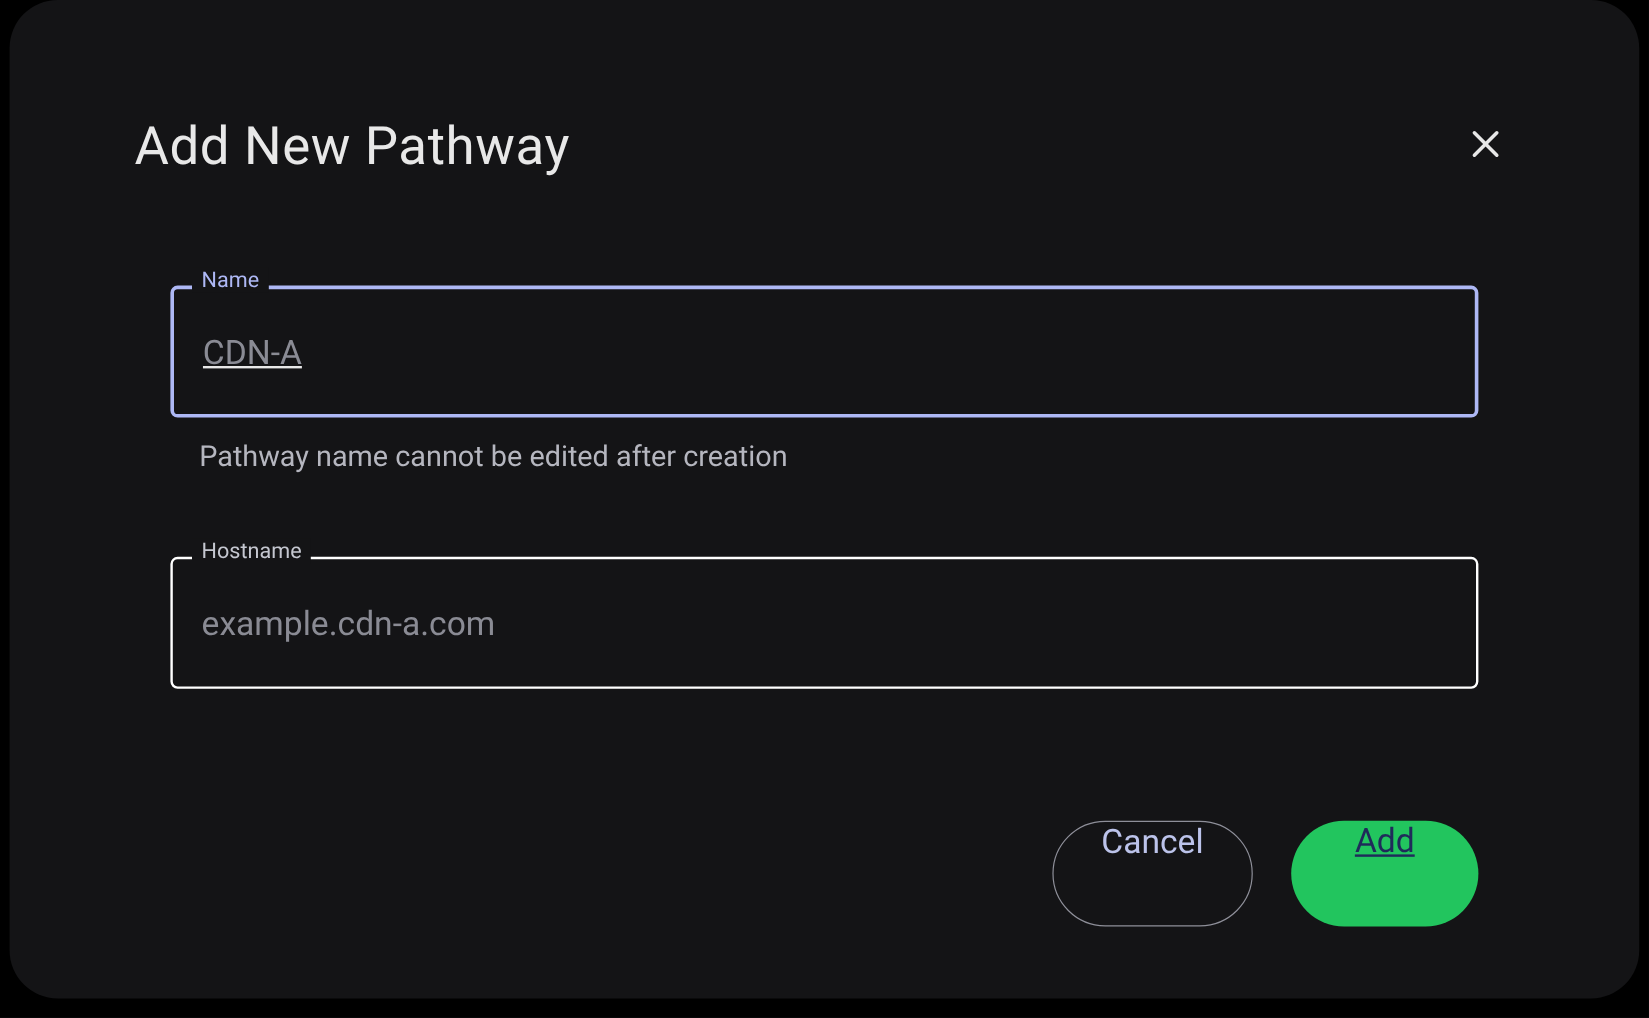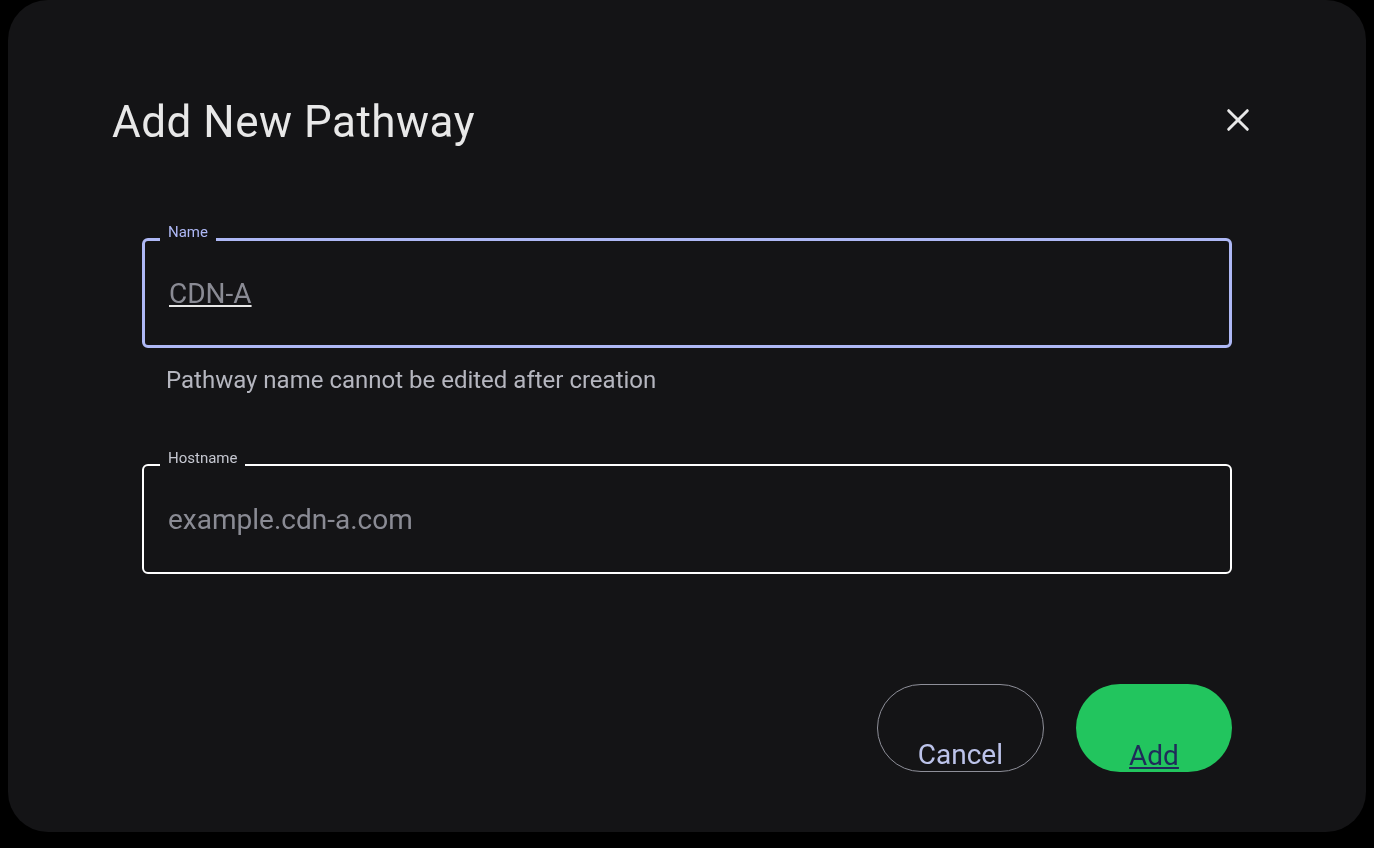"Name" .field-label { font-size: 15px -> 18px }
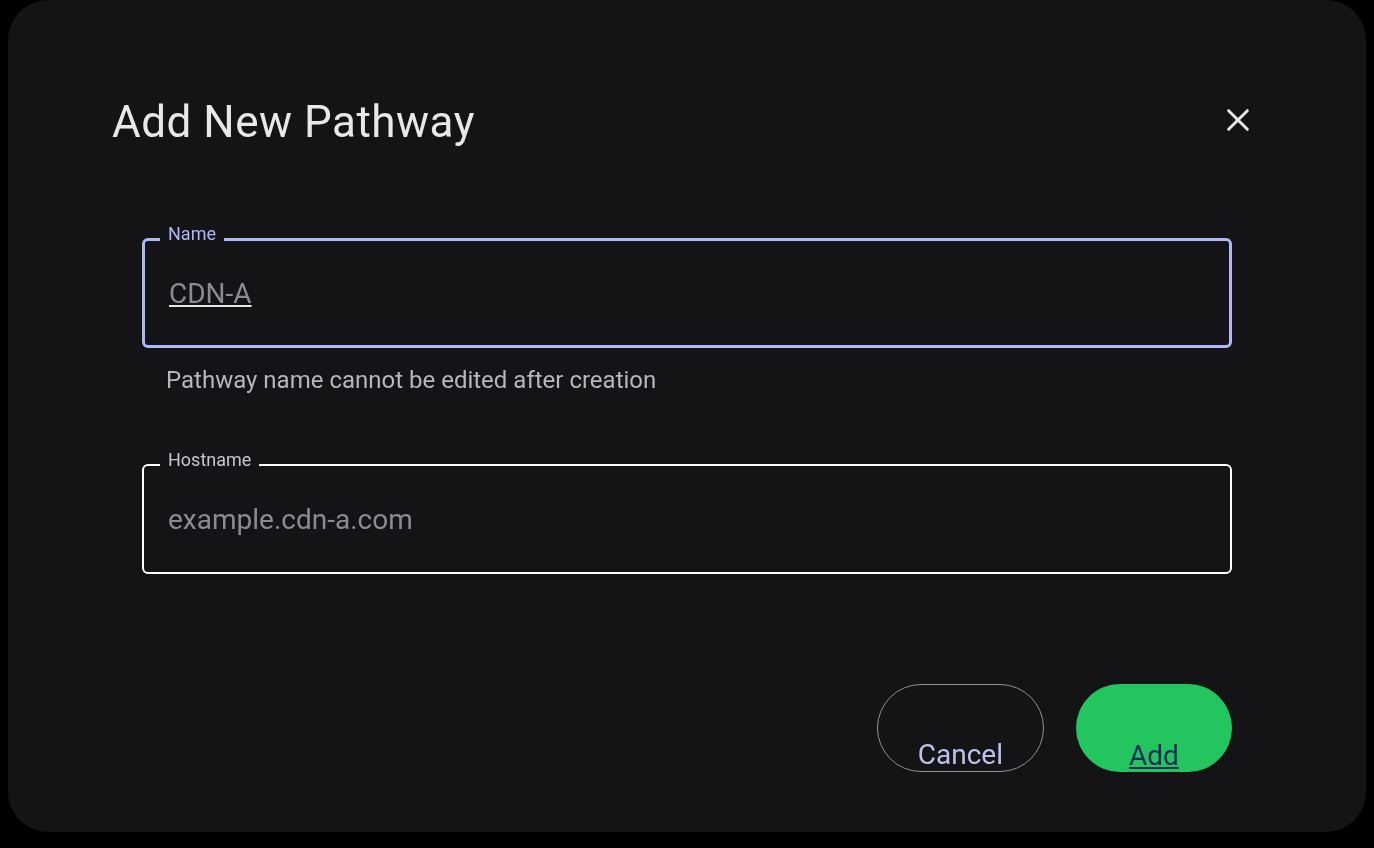"Cancel" .btn { align-items: flex-end -> flex-start }
